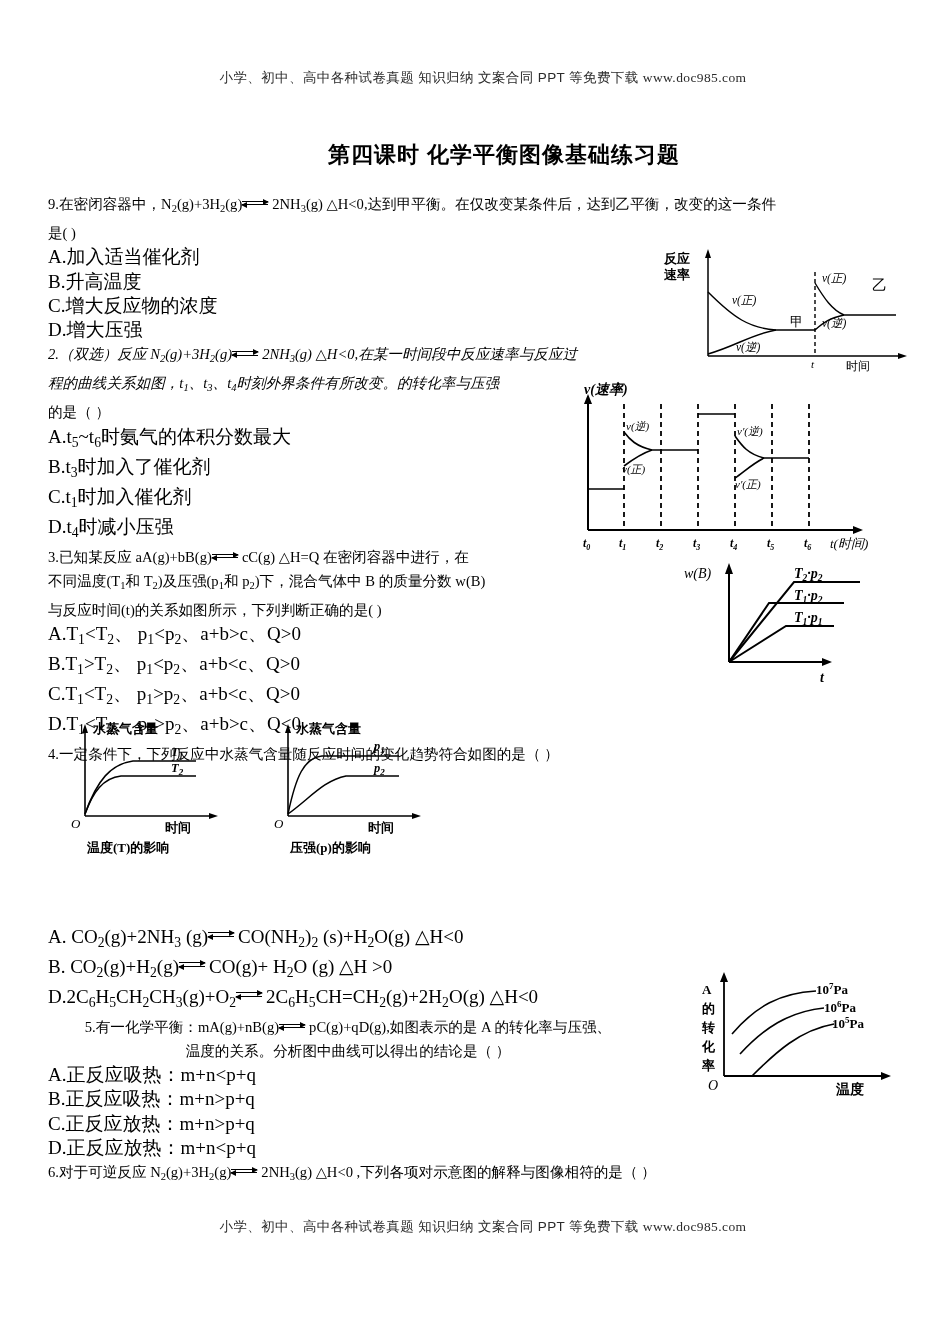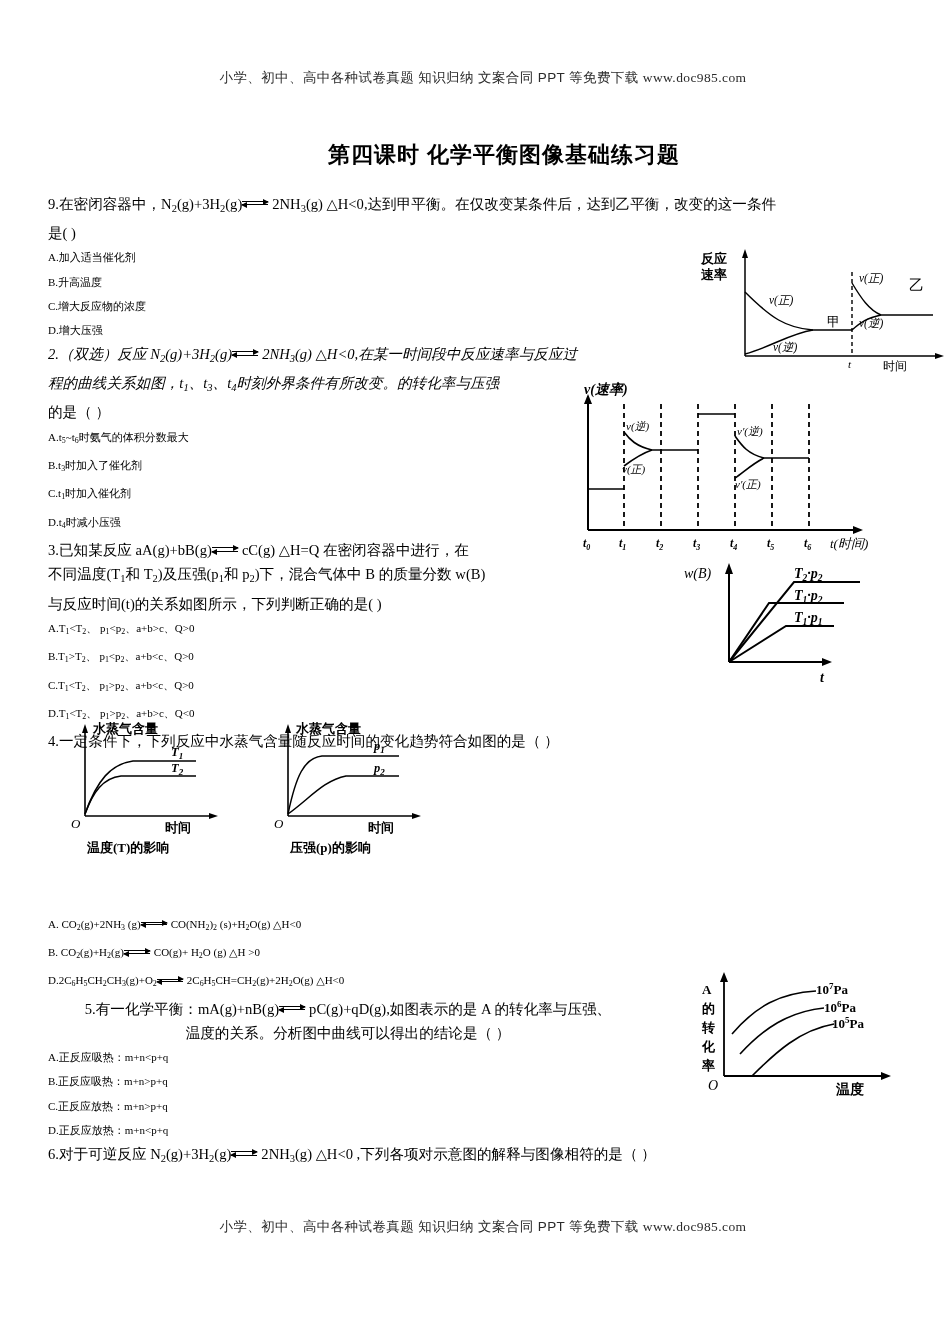"A.加入适当催化剂" .opt { font-size: 11px -> 19px }
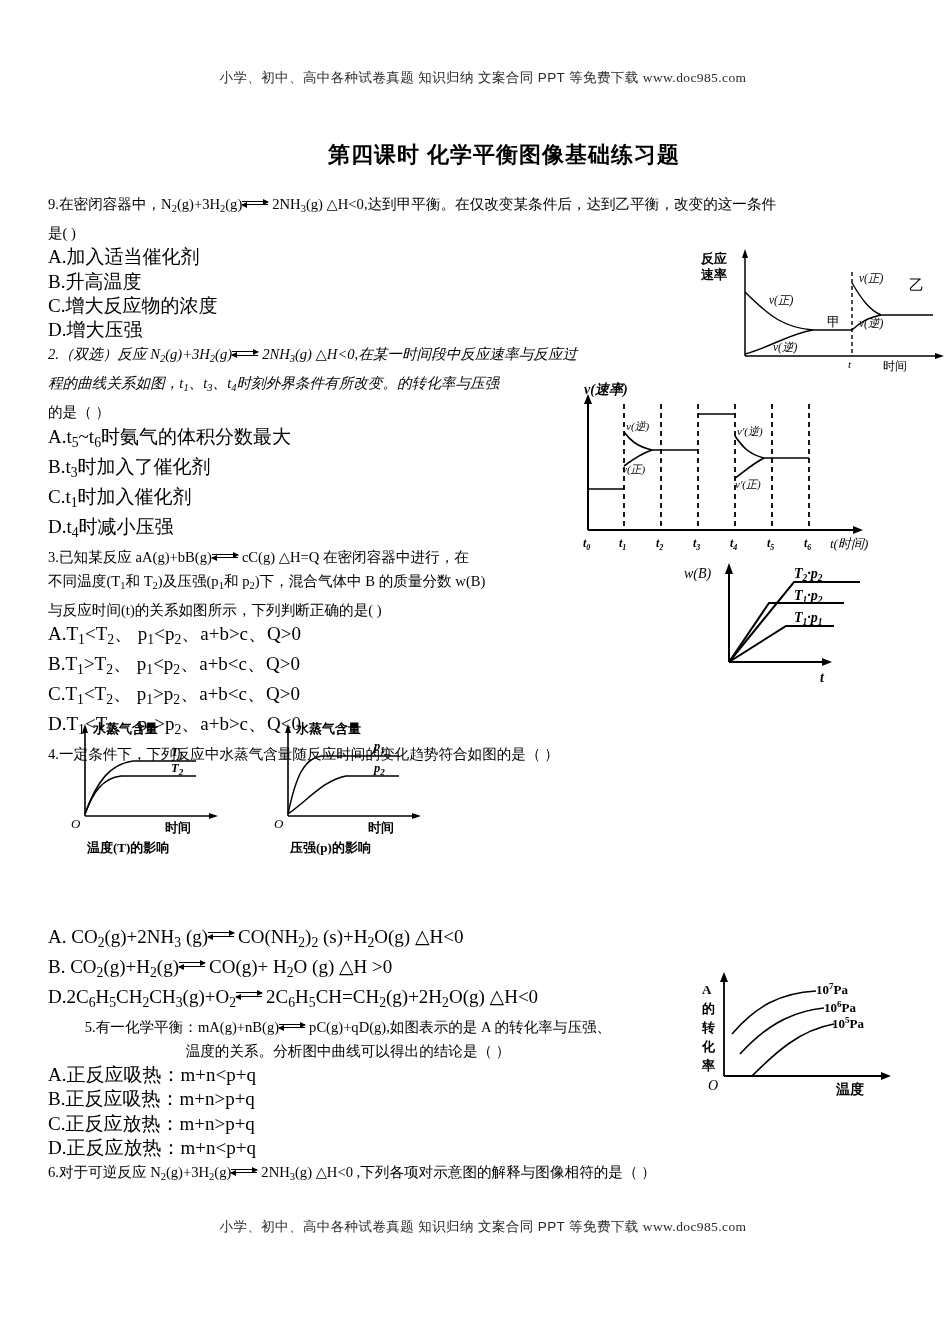"反应" #fig-rate-jia-yi { left: 693px -> 656px }
